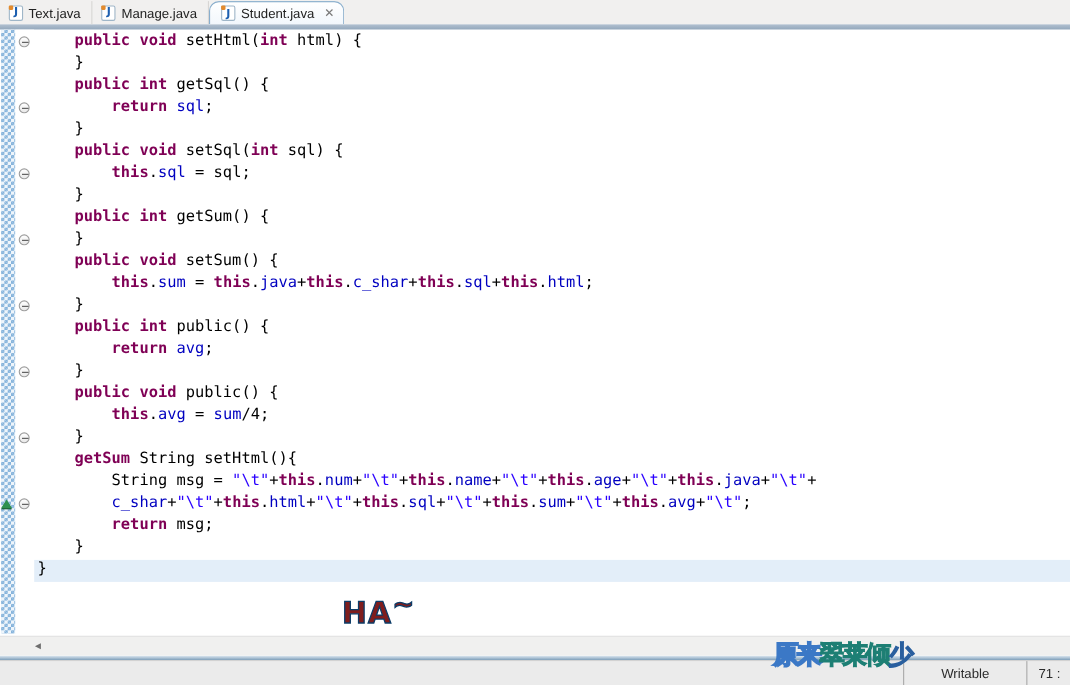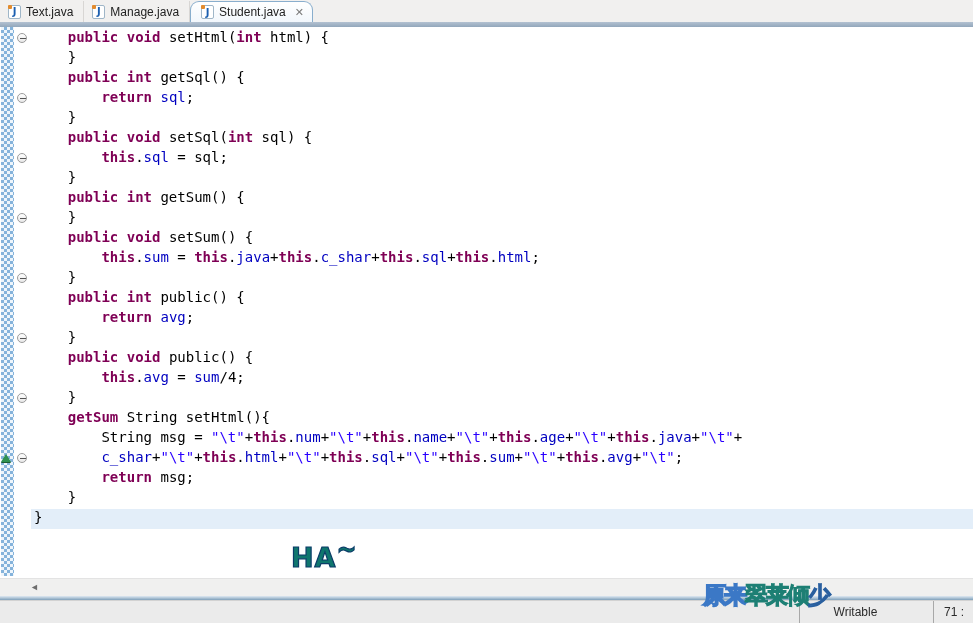"HA~" .wm-ha { color: #0f766e -> #7f1d1d; left: 260px -> 280px }
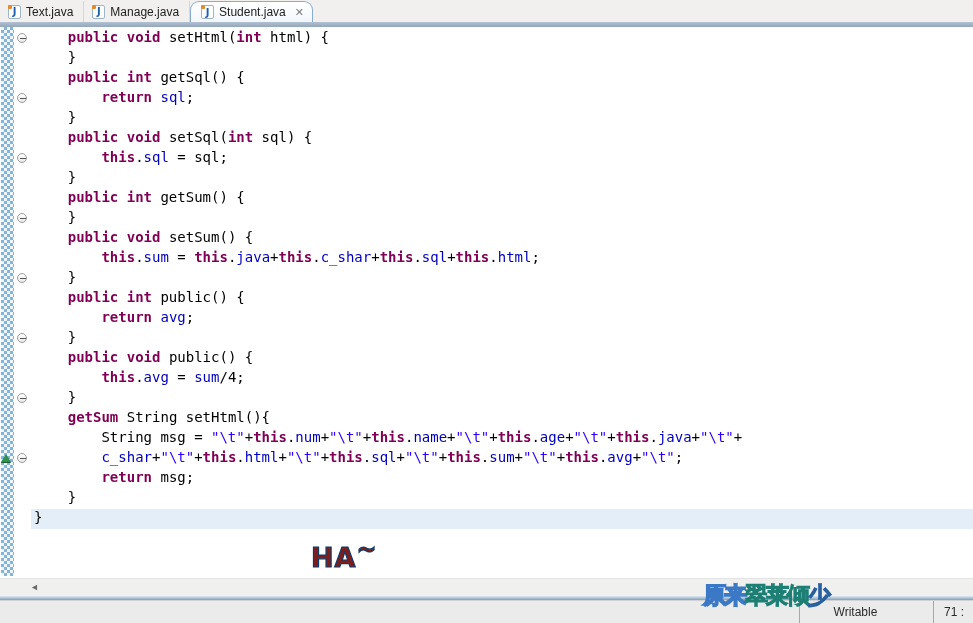"71 :" .seg.linecol { margin-left: 22px -> none }
